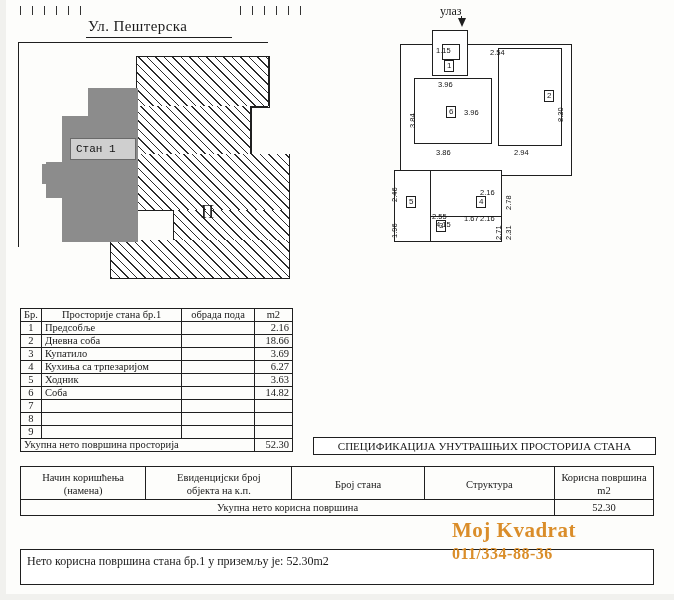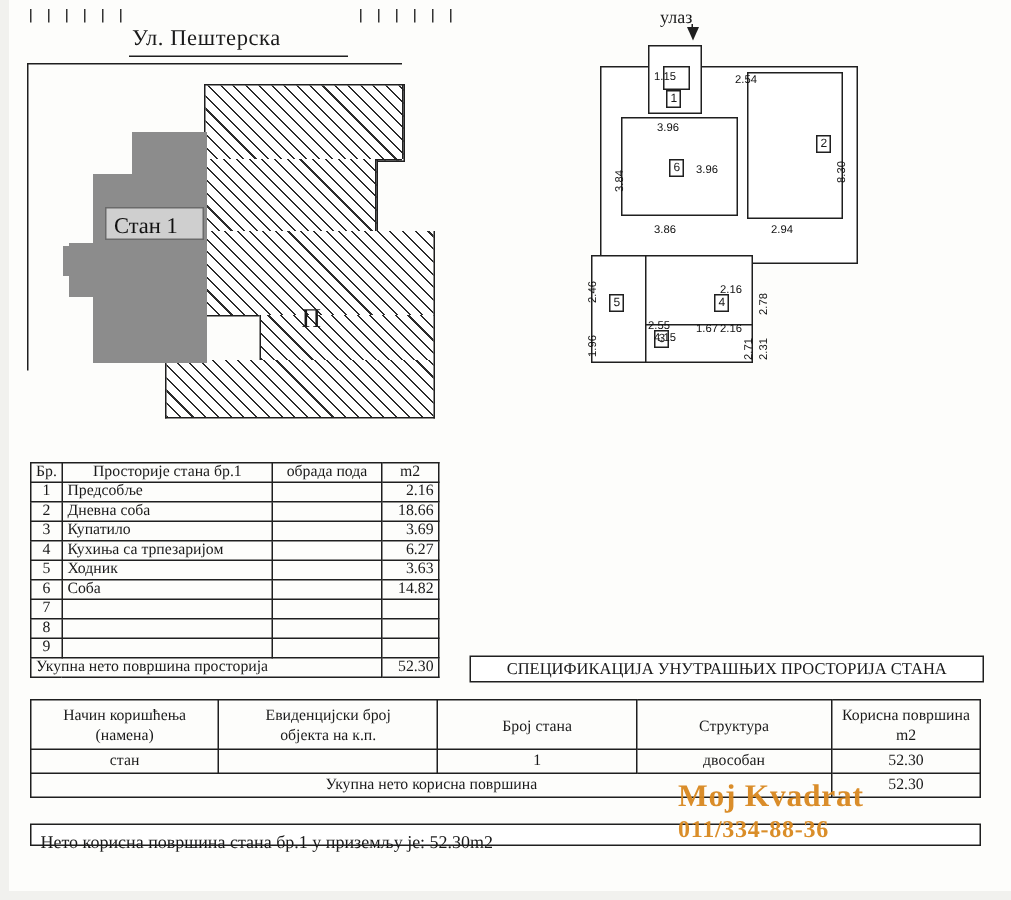"Стан 1" #stan1-label { font-family: Liberation Serif, serif -> Liberation Mono, monospace; font-size: 15px -> 11px }
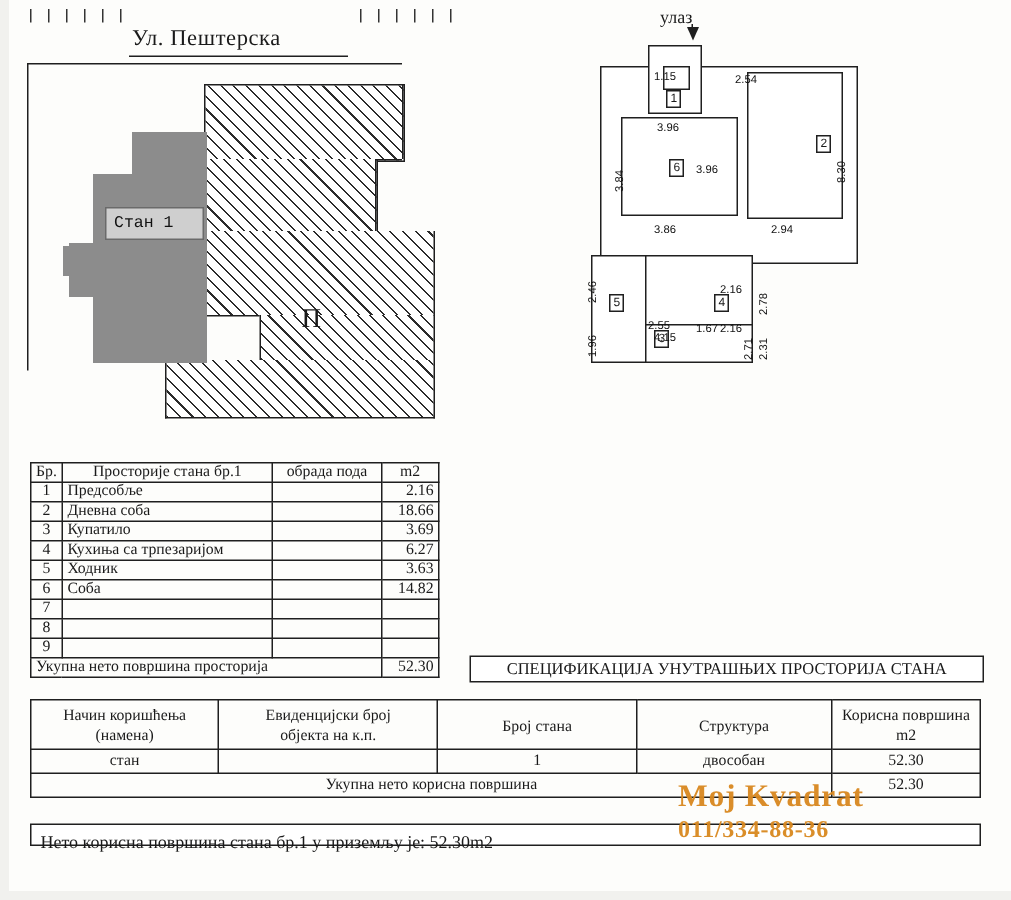"стан" tr { html: <tr> <td>стан</td> <td></td> <td>1</td> <td>двособан</td> <td>52.30</td> </tr> -> none }
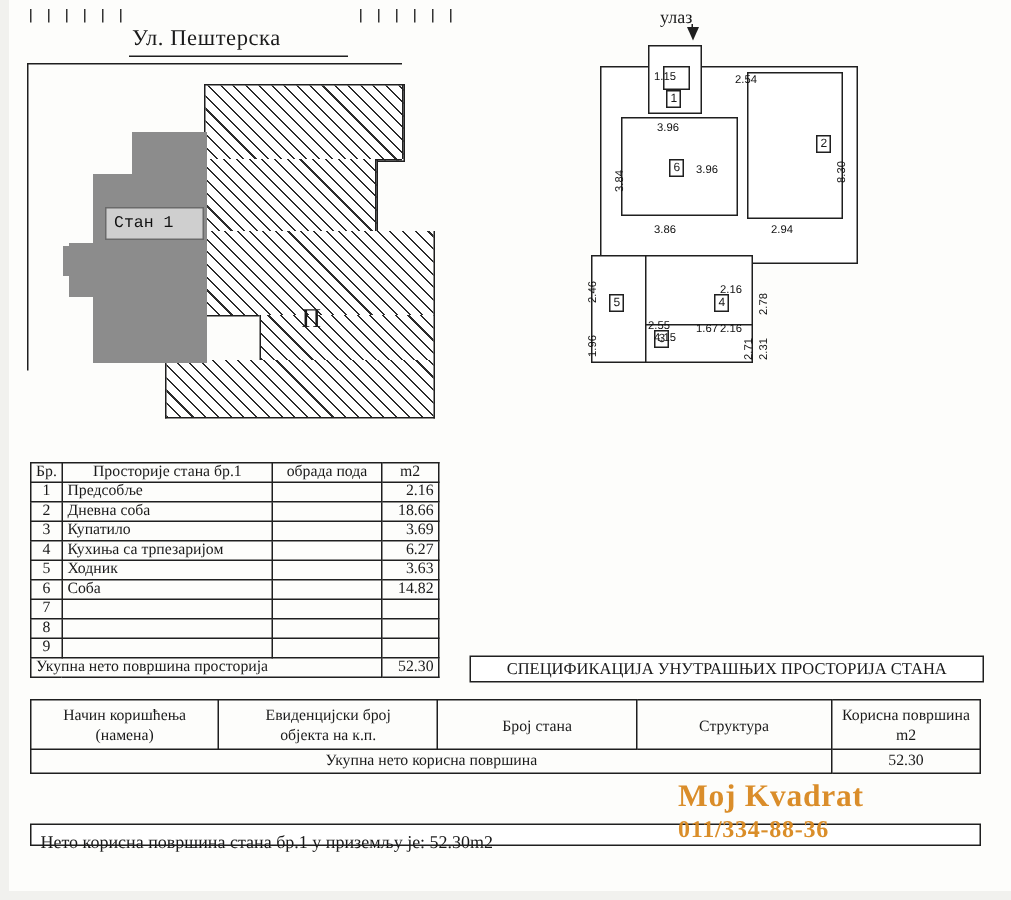"Нето корисна површина стана бр.1" #net-area-row { height: 15px -> 36px }
